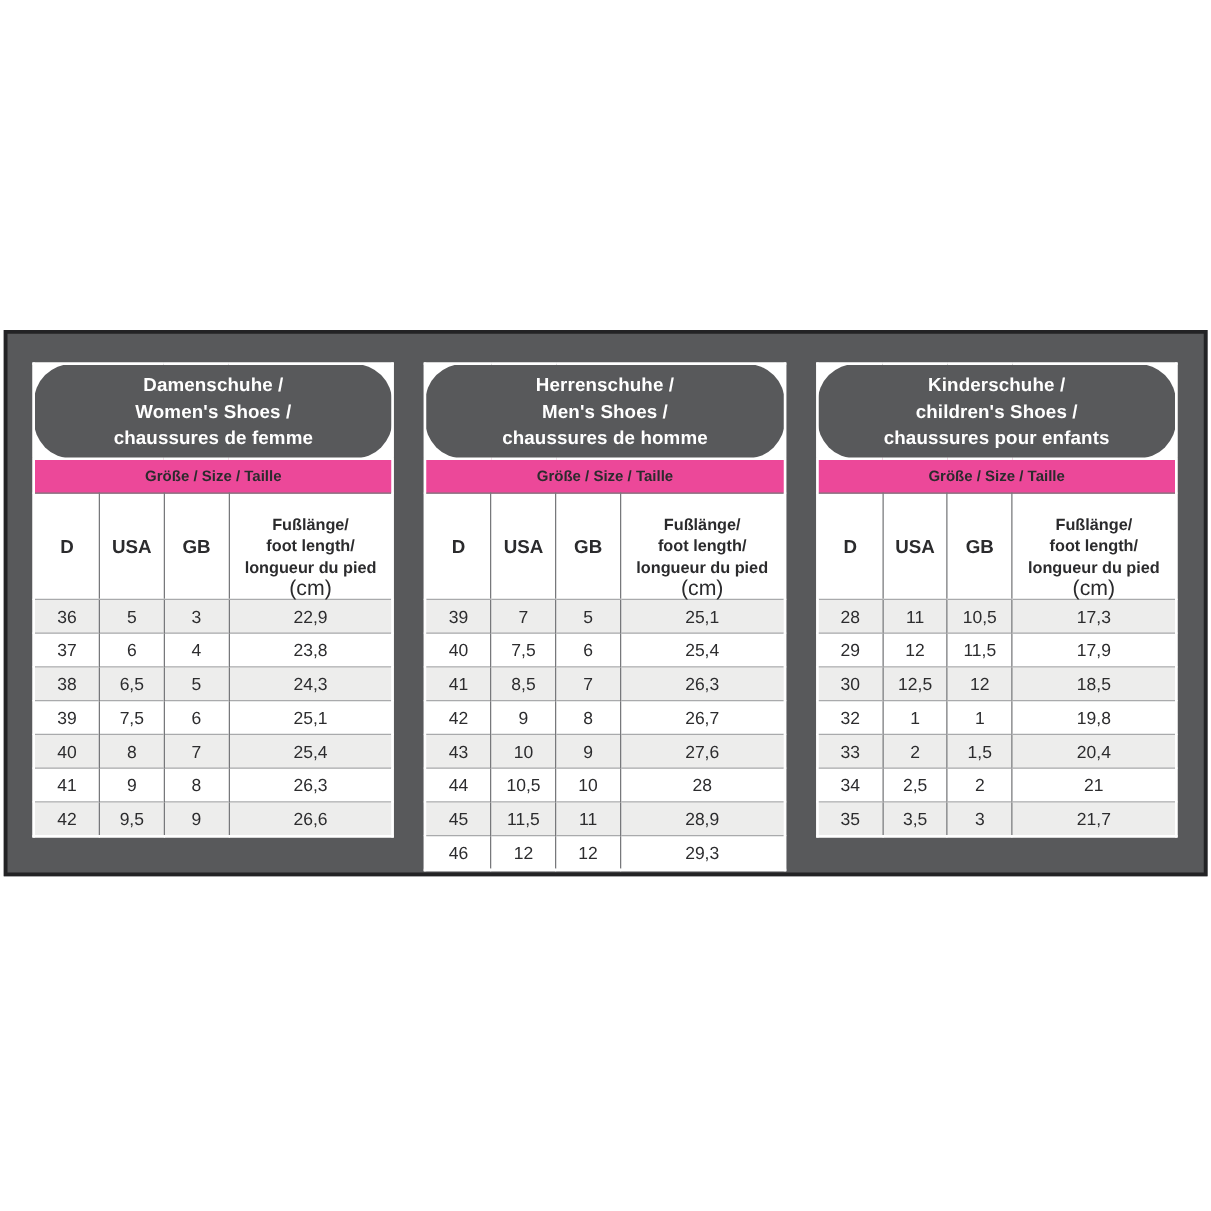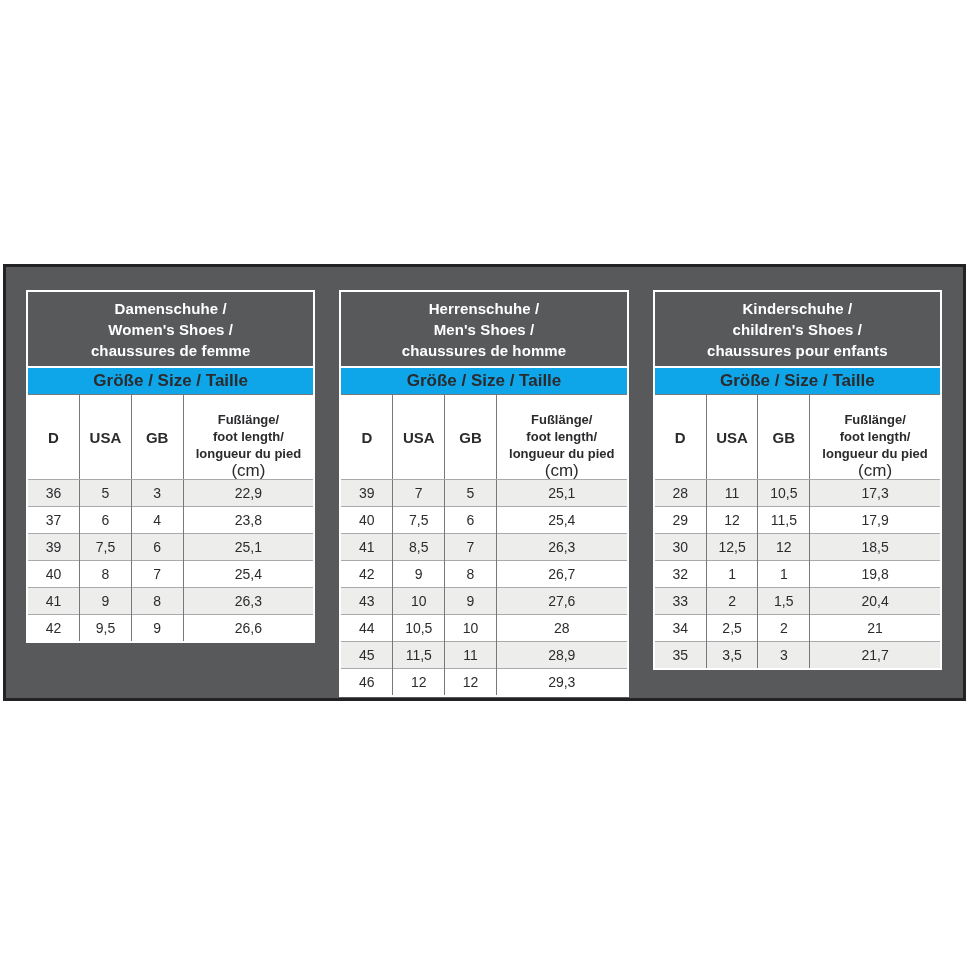"Damenschuhe /" th.table-title { border-radius: none -> 31px }
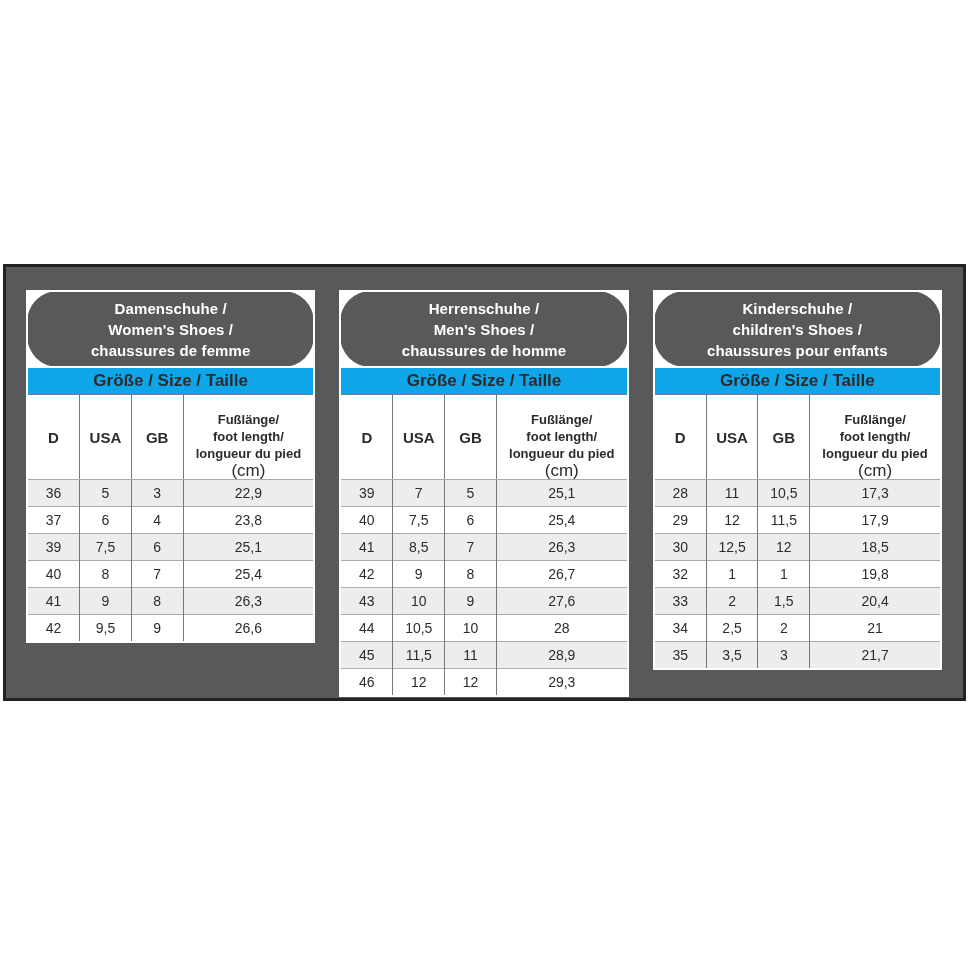"Größe / Size / Taille" th.size-row { background: #0ea5e9 -> #ec4899; font-size: 17px -> 12px }
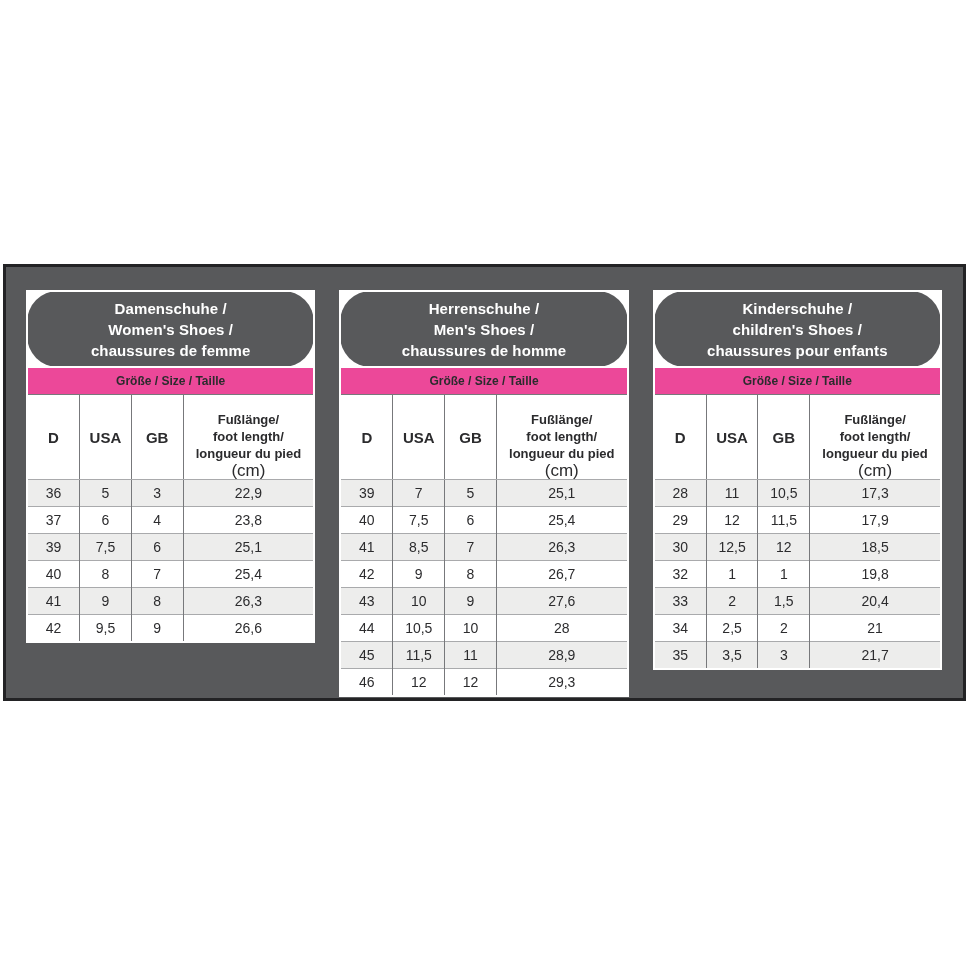"38" tr { html: none -> <tr> <td>38</td> <td>6,5</td> <td>5</td> <td>24,3</td> </tr> }
